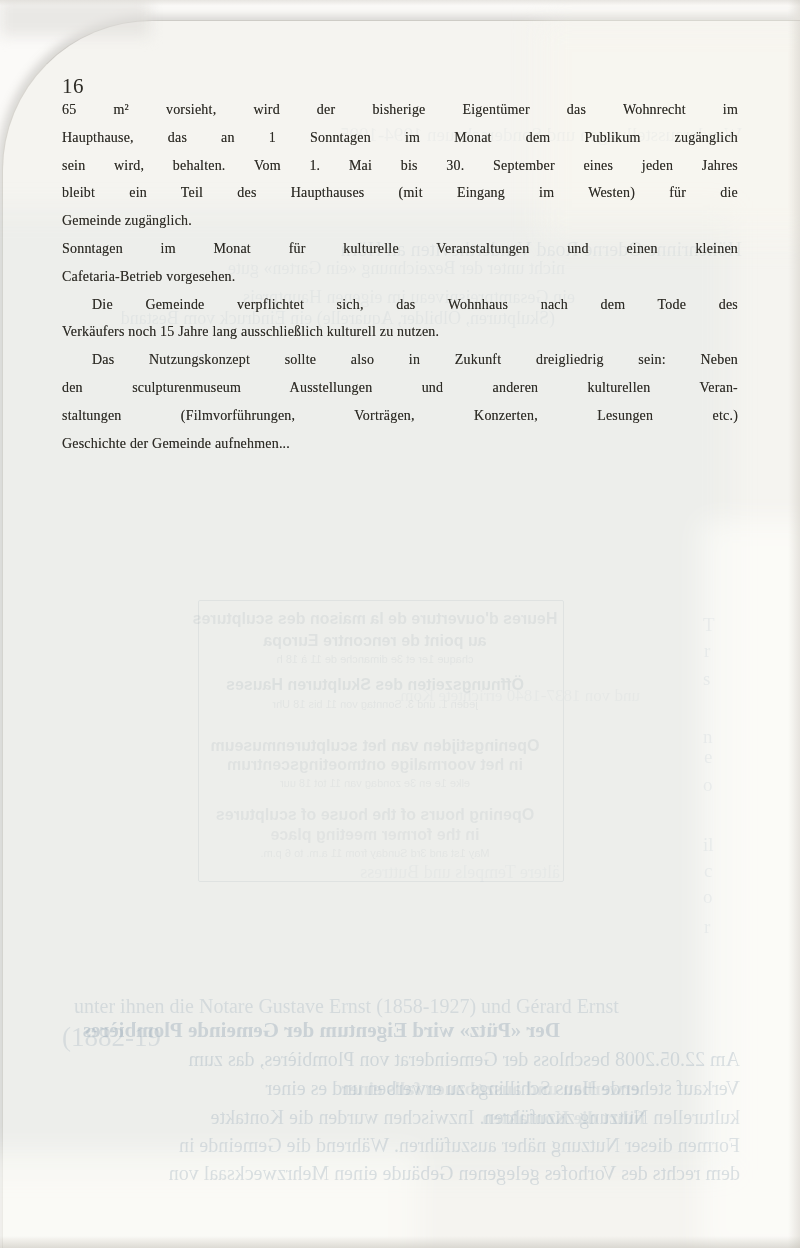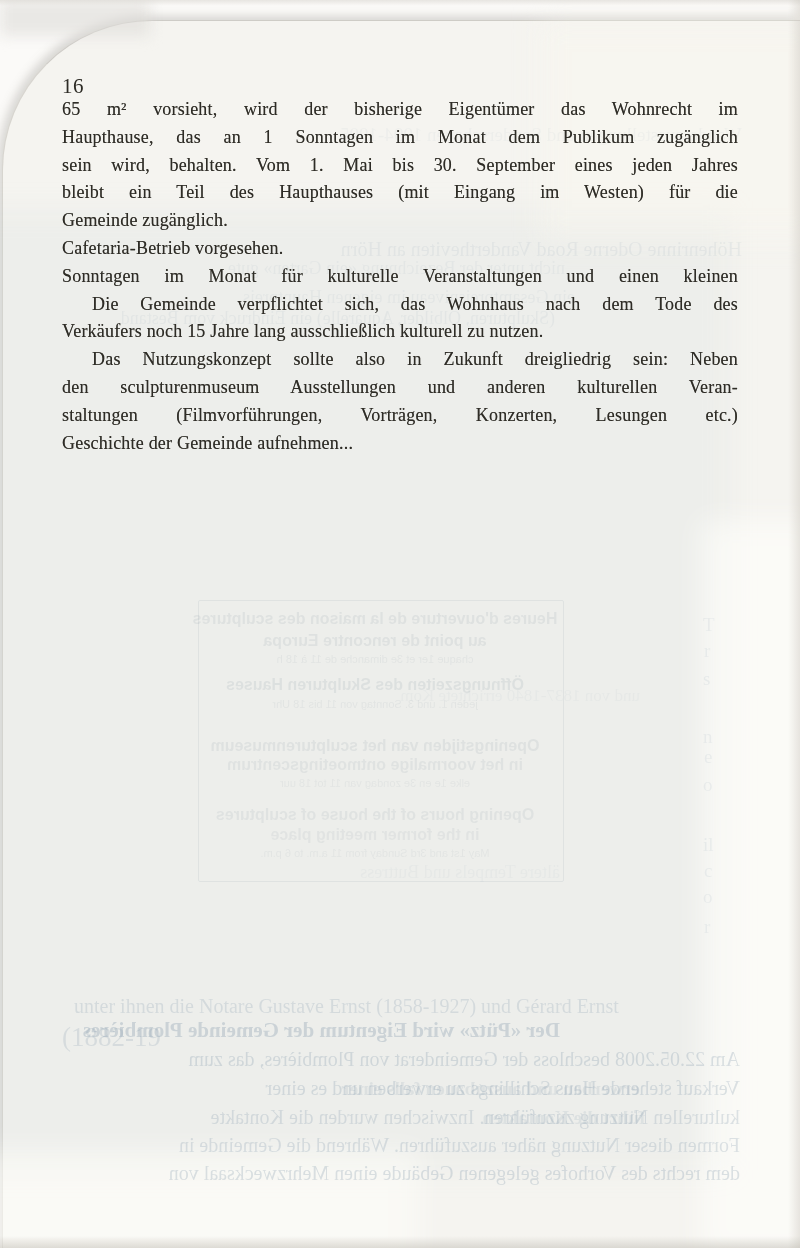"65 m² vorsieht, wird der" .text-block { font-size: 18px -> 14px }
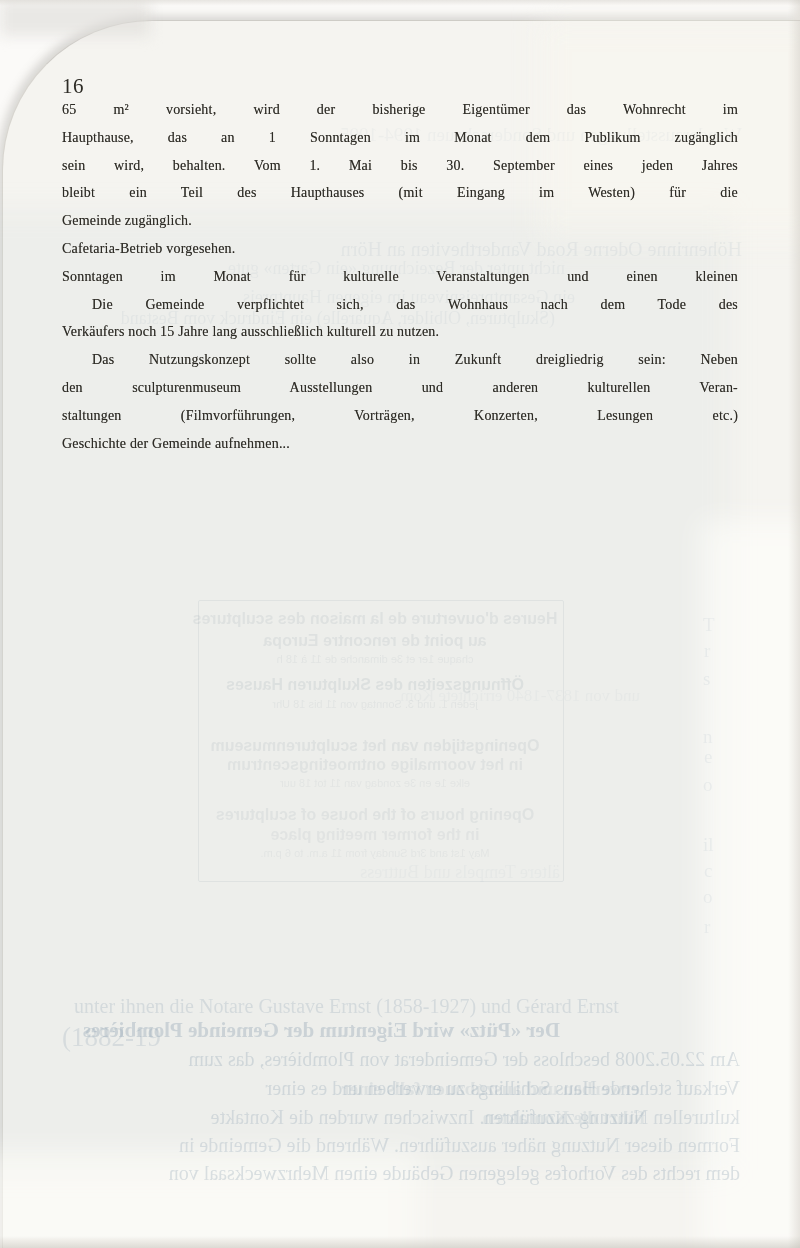"Cafetaria-Betrieb vorgesehen." div.tl { order: before "Sonntagen im Monat für kulturelle" -> after "Sonntagen im Monat für kulturelle" }
